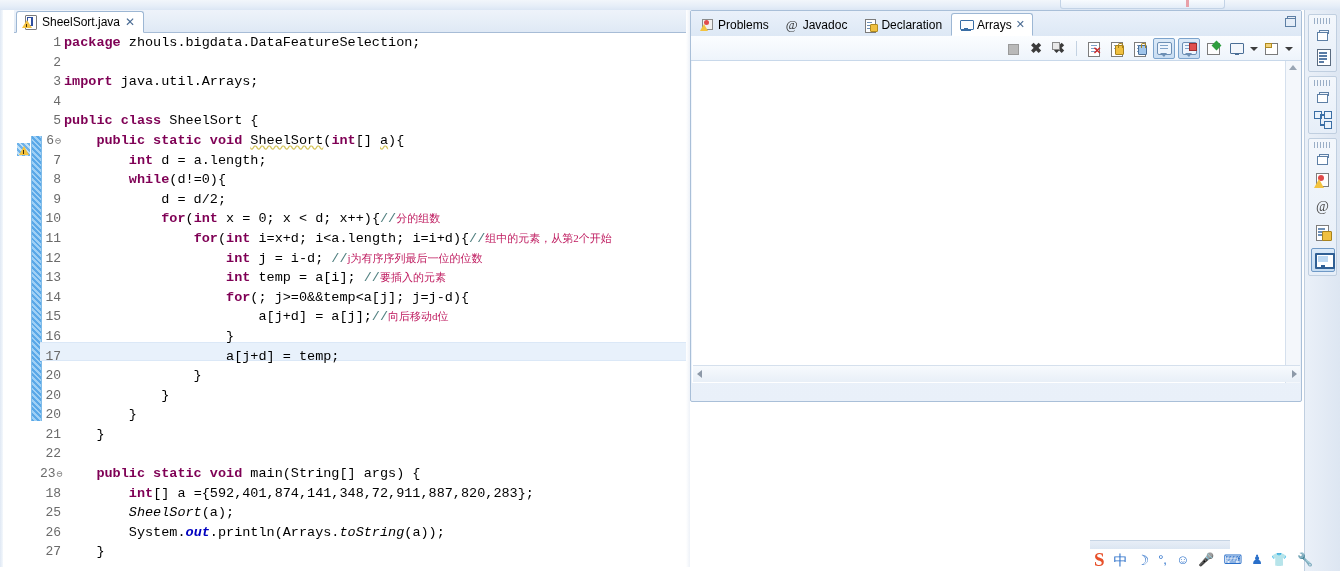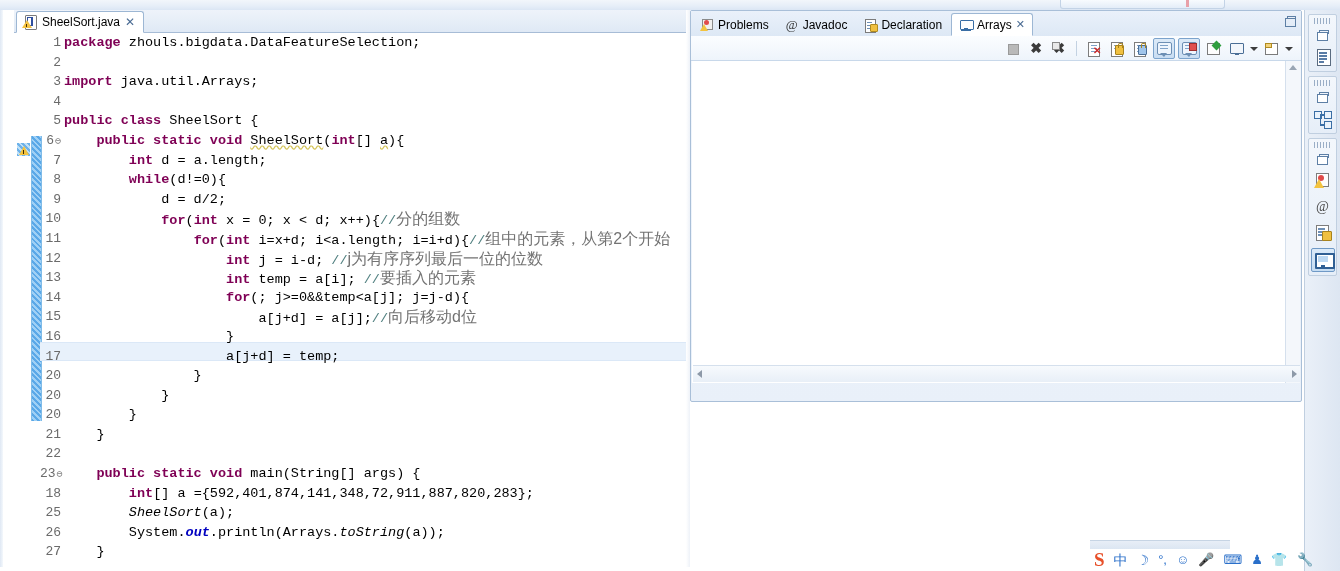"分的组数" .cmtc { color: #737373 -> #be185d; font-family: Liberation Sans, sans-serif -> Liberation Serif, serif; font-size: 16px -> 11px }
